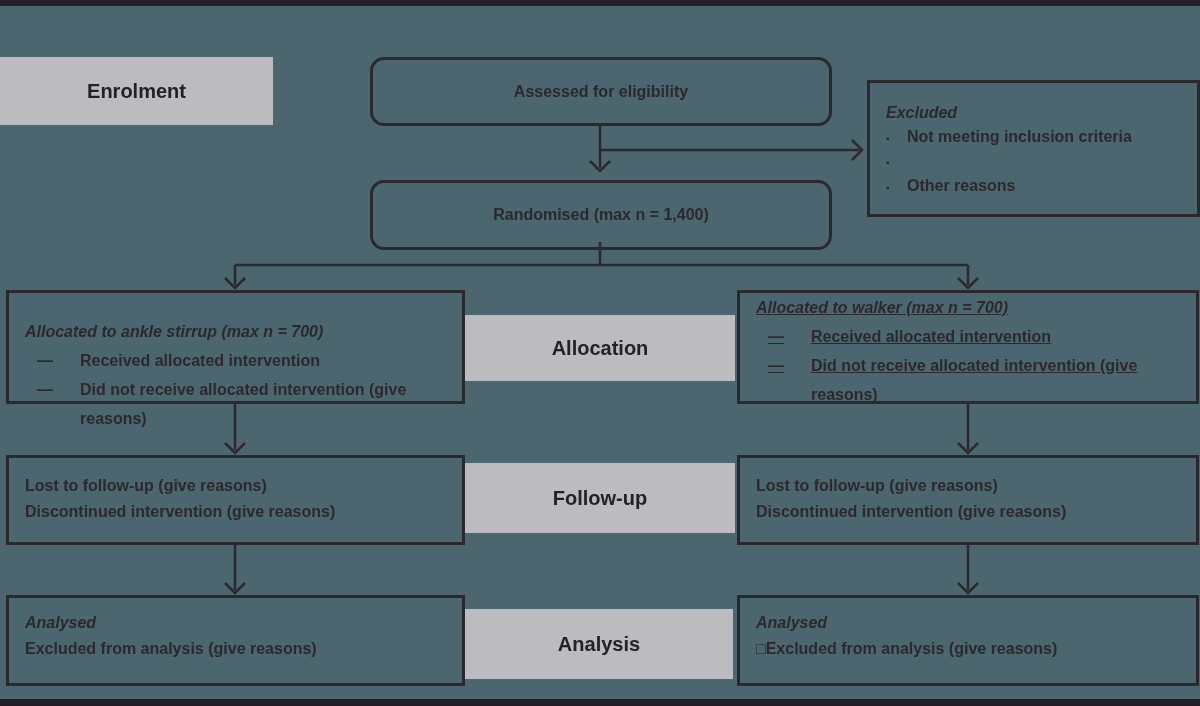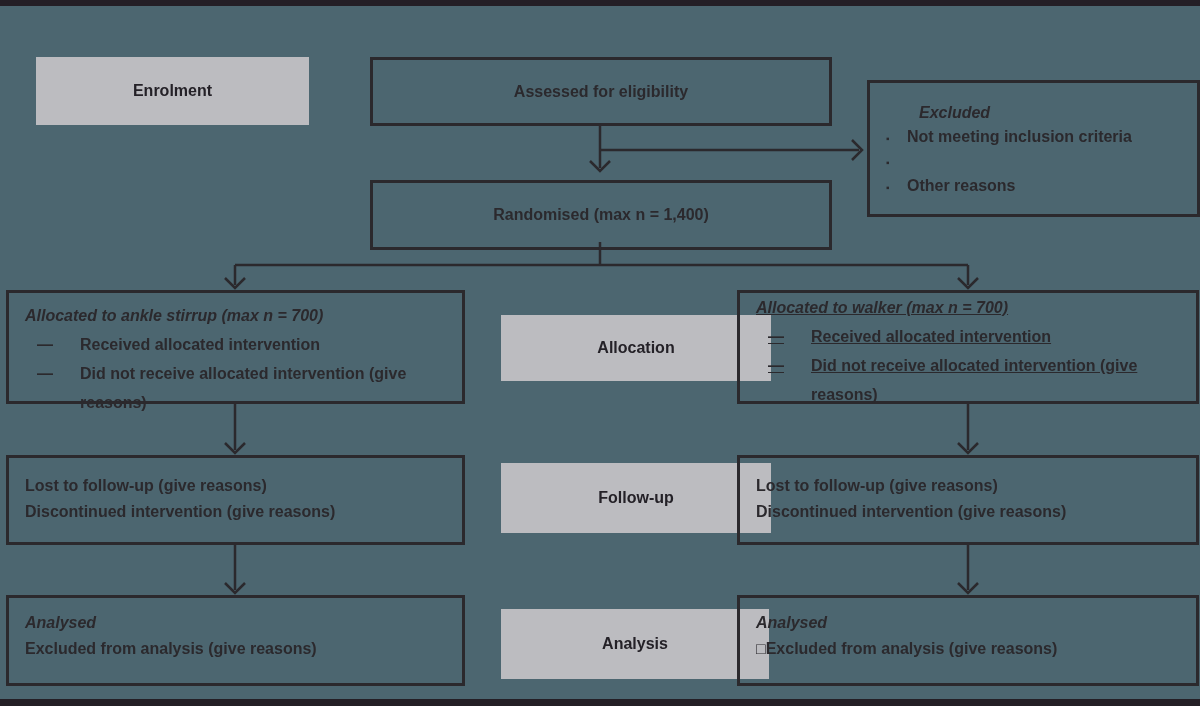"Enrolment" .gray-label { font-size: 16px -> 20px; margin-left: 36px -> none }
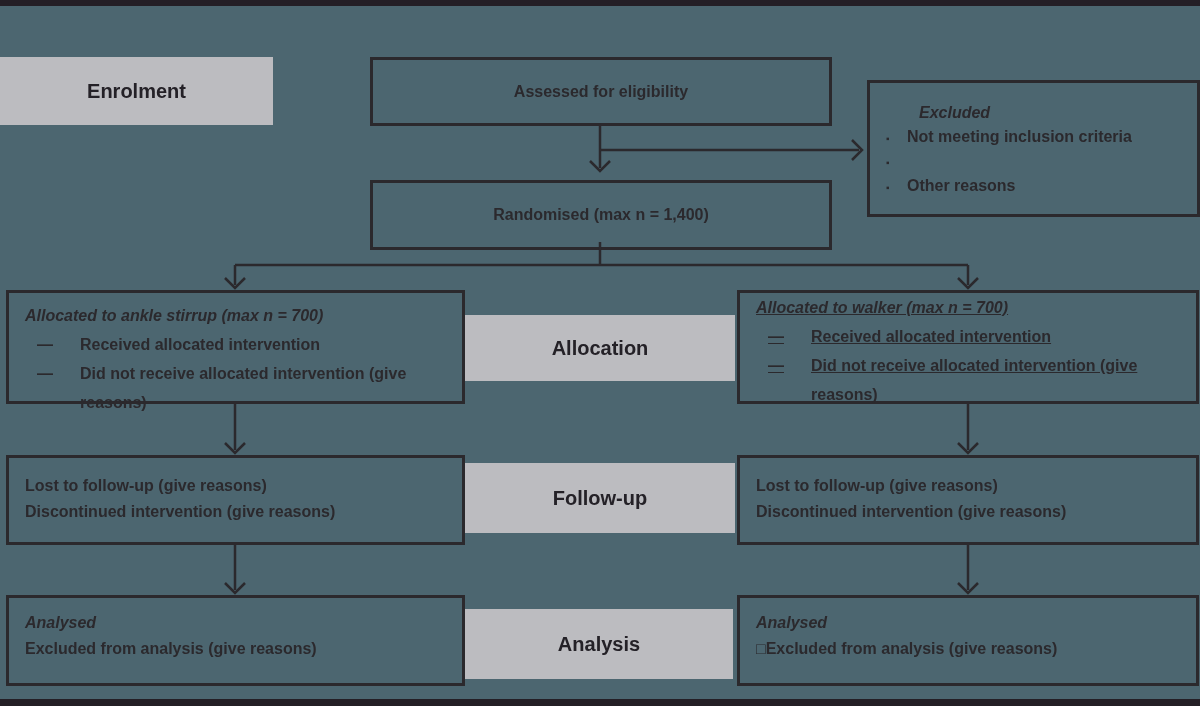"Assessed for eligibility" .box.centered { border-radius: none -> 14px }
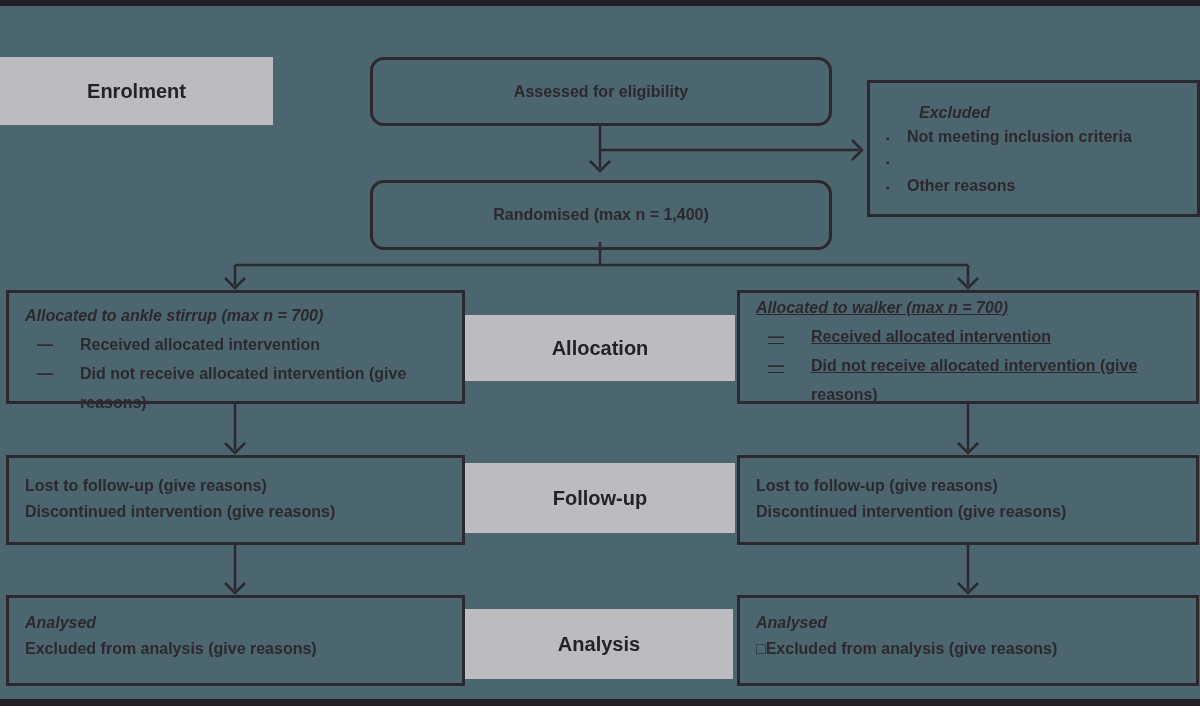"Excluded" div.it { margin-left: 33px -> none }
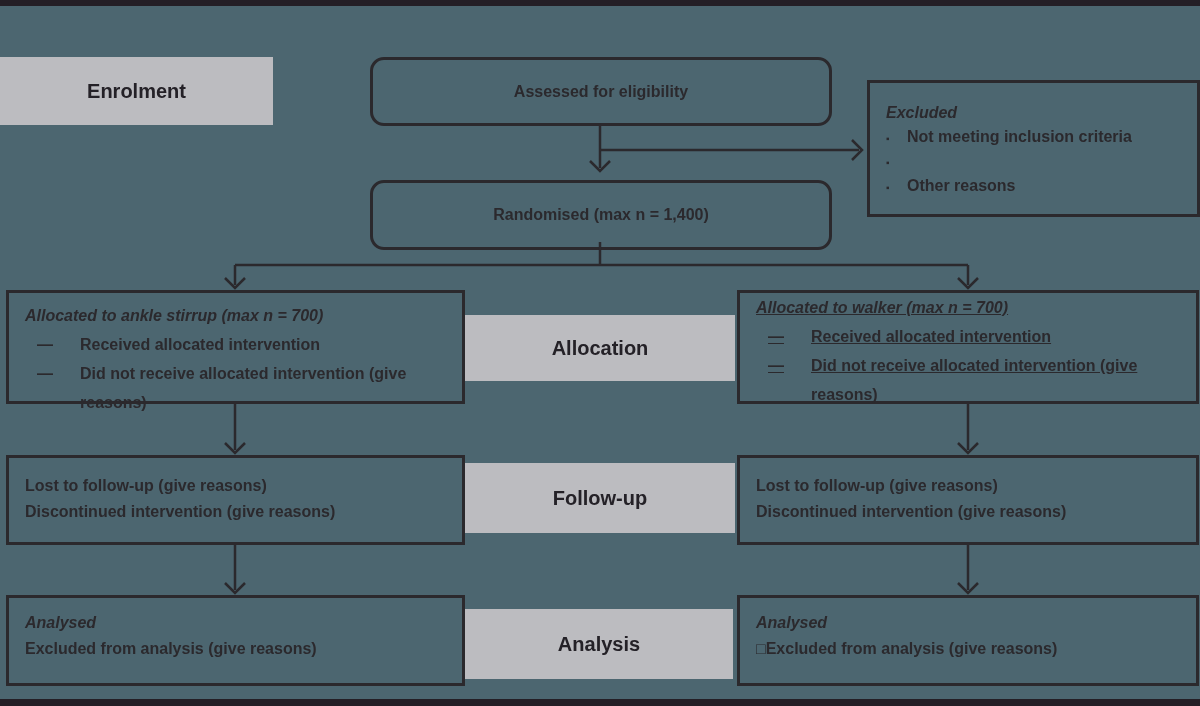"Allocated to ankle stirrup (max" div.inner { padding-top: 8px -> 24px }
